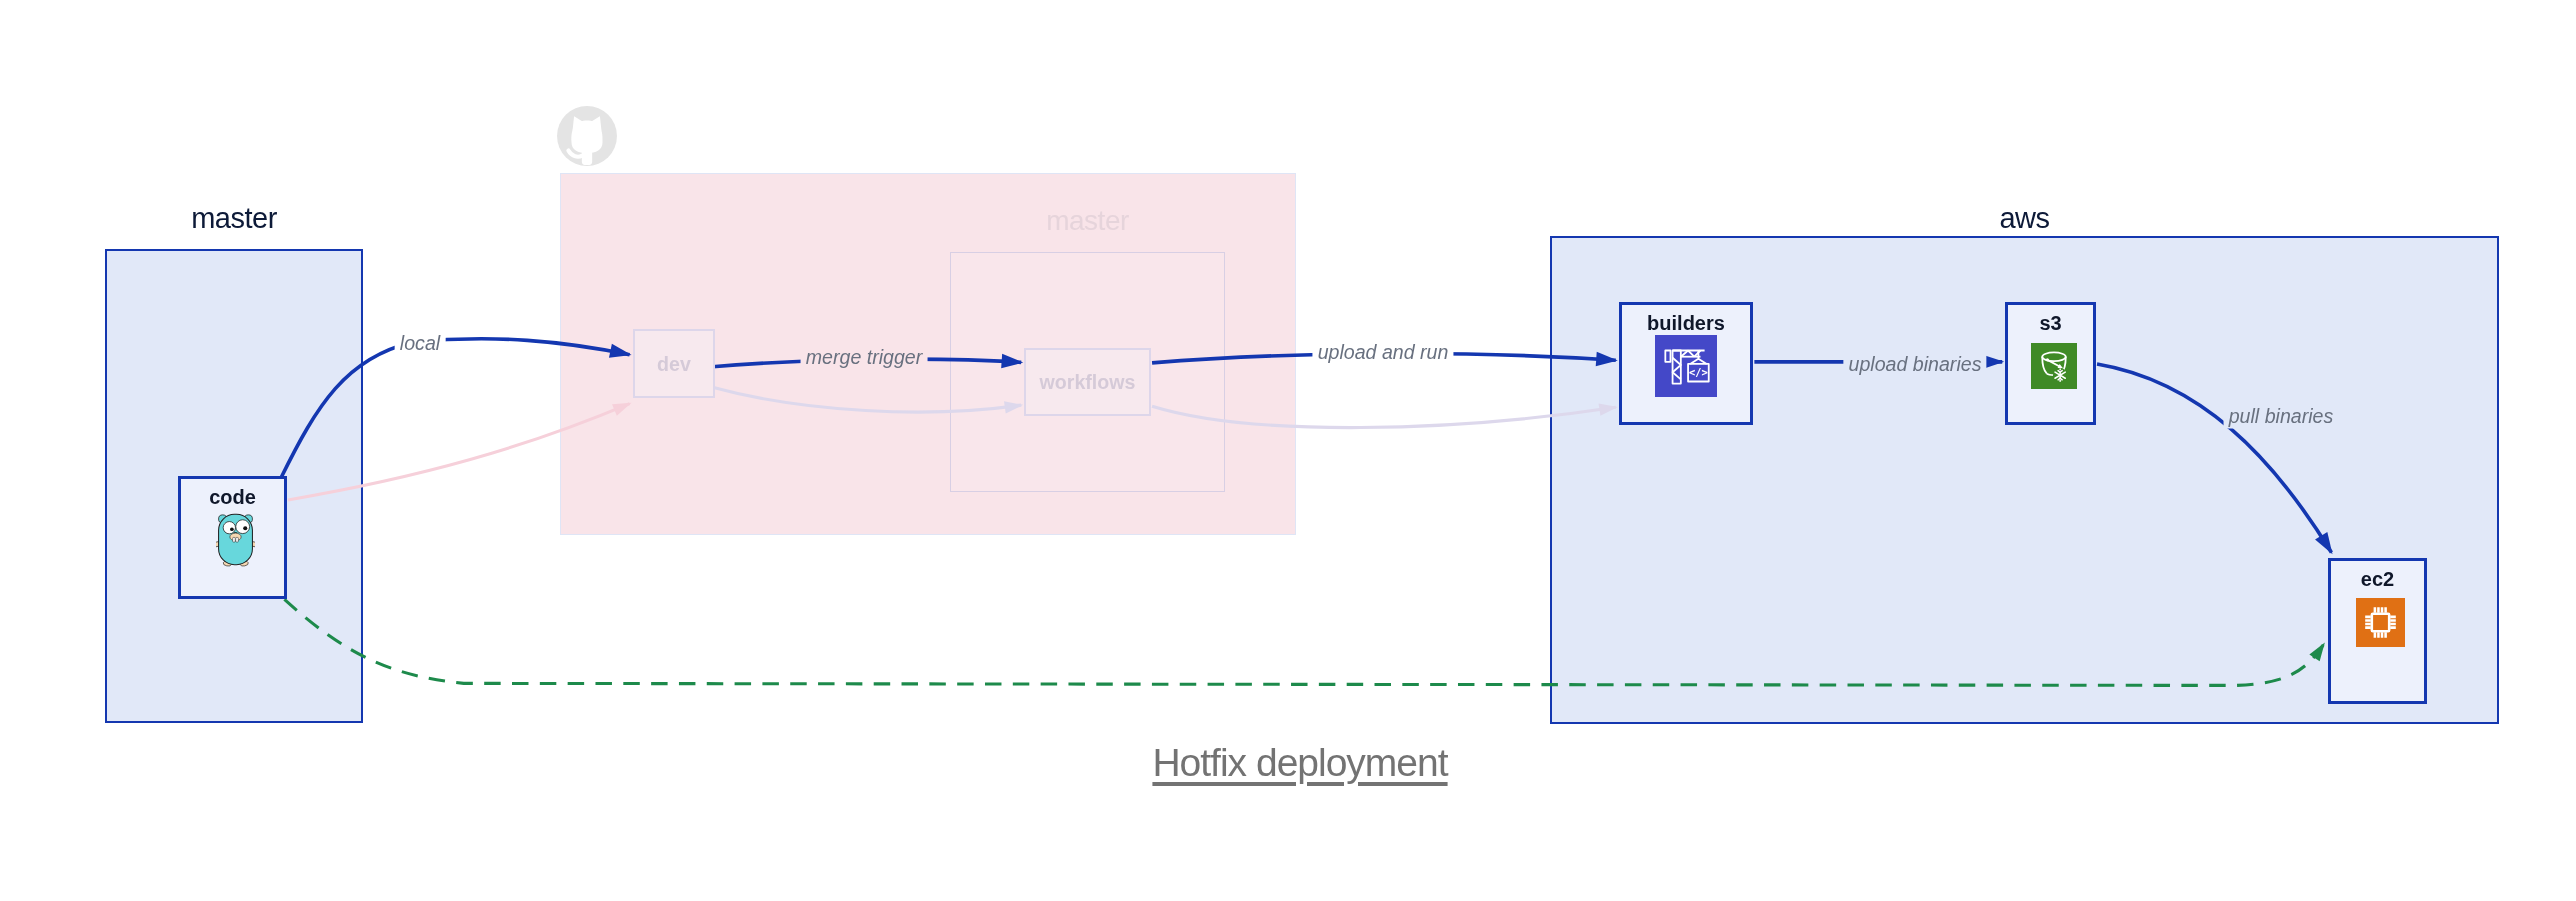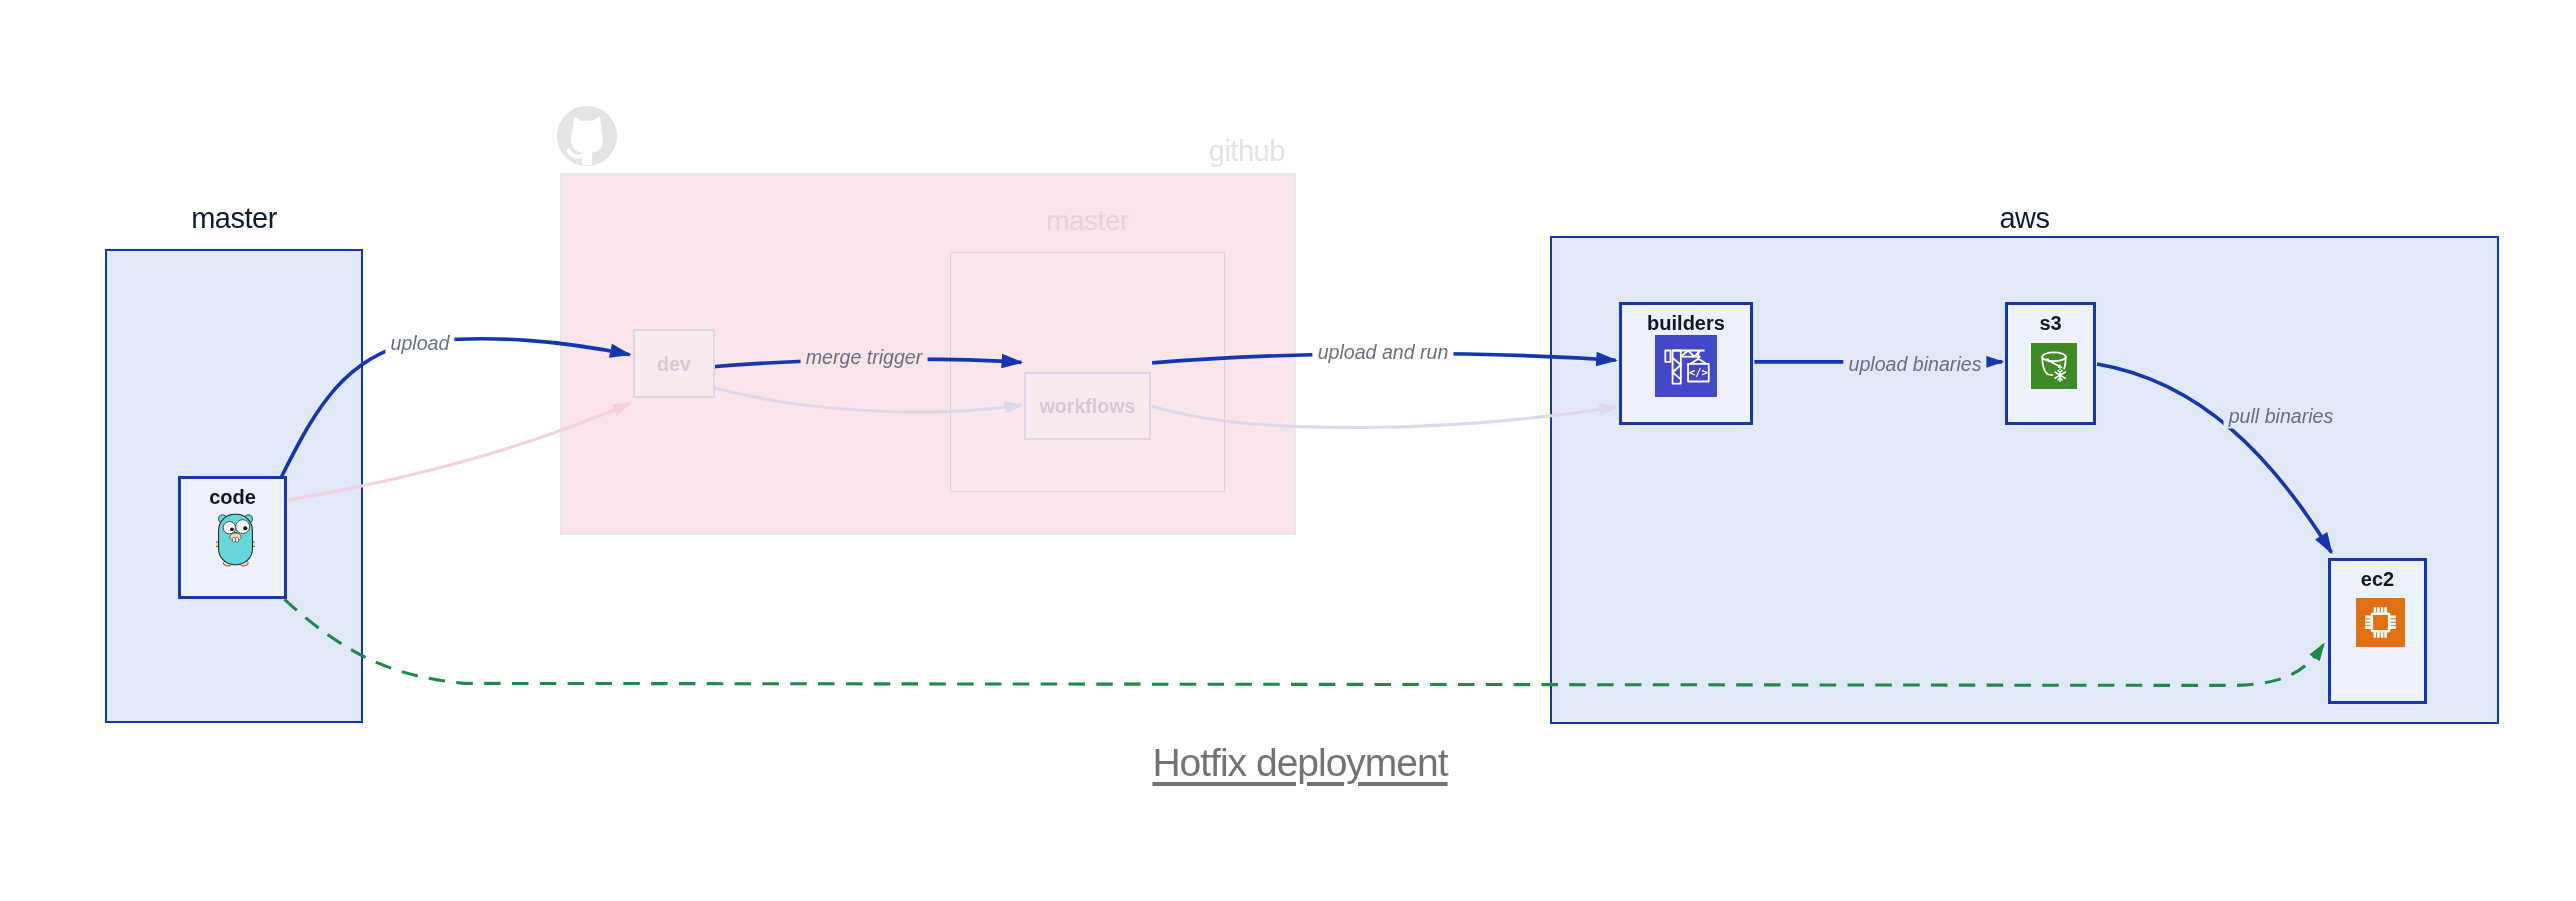"github" div.group-label { html: <div>github</div> -> none }
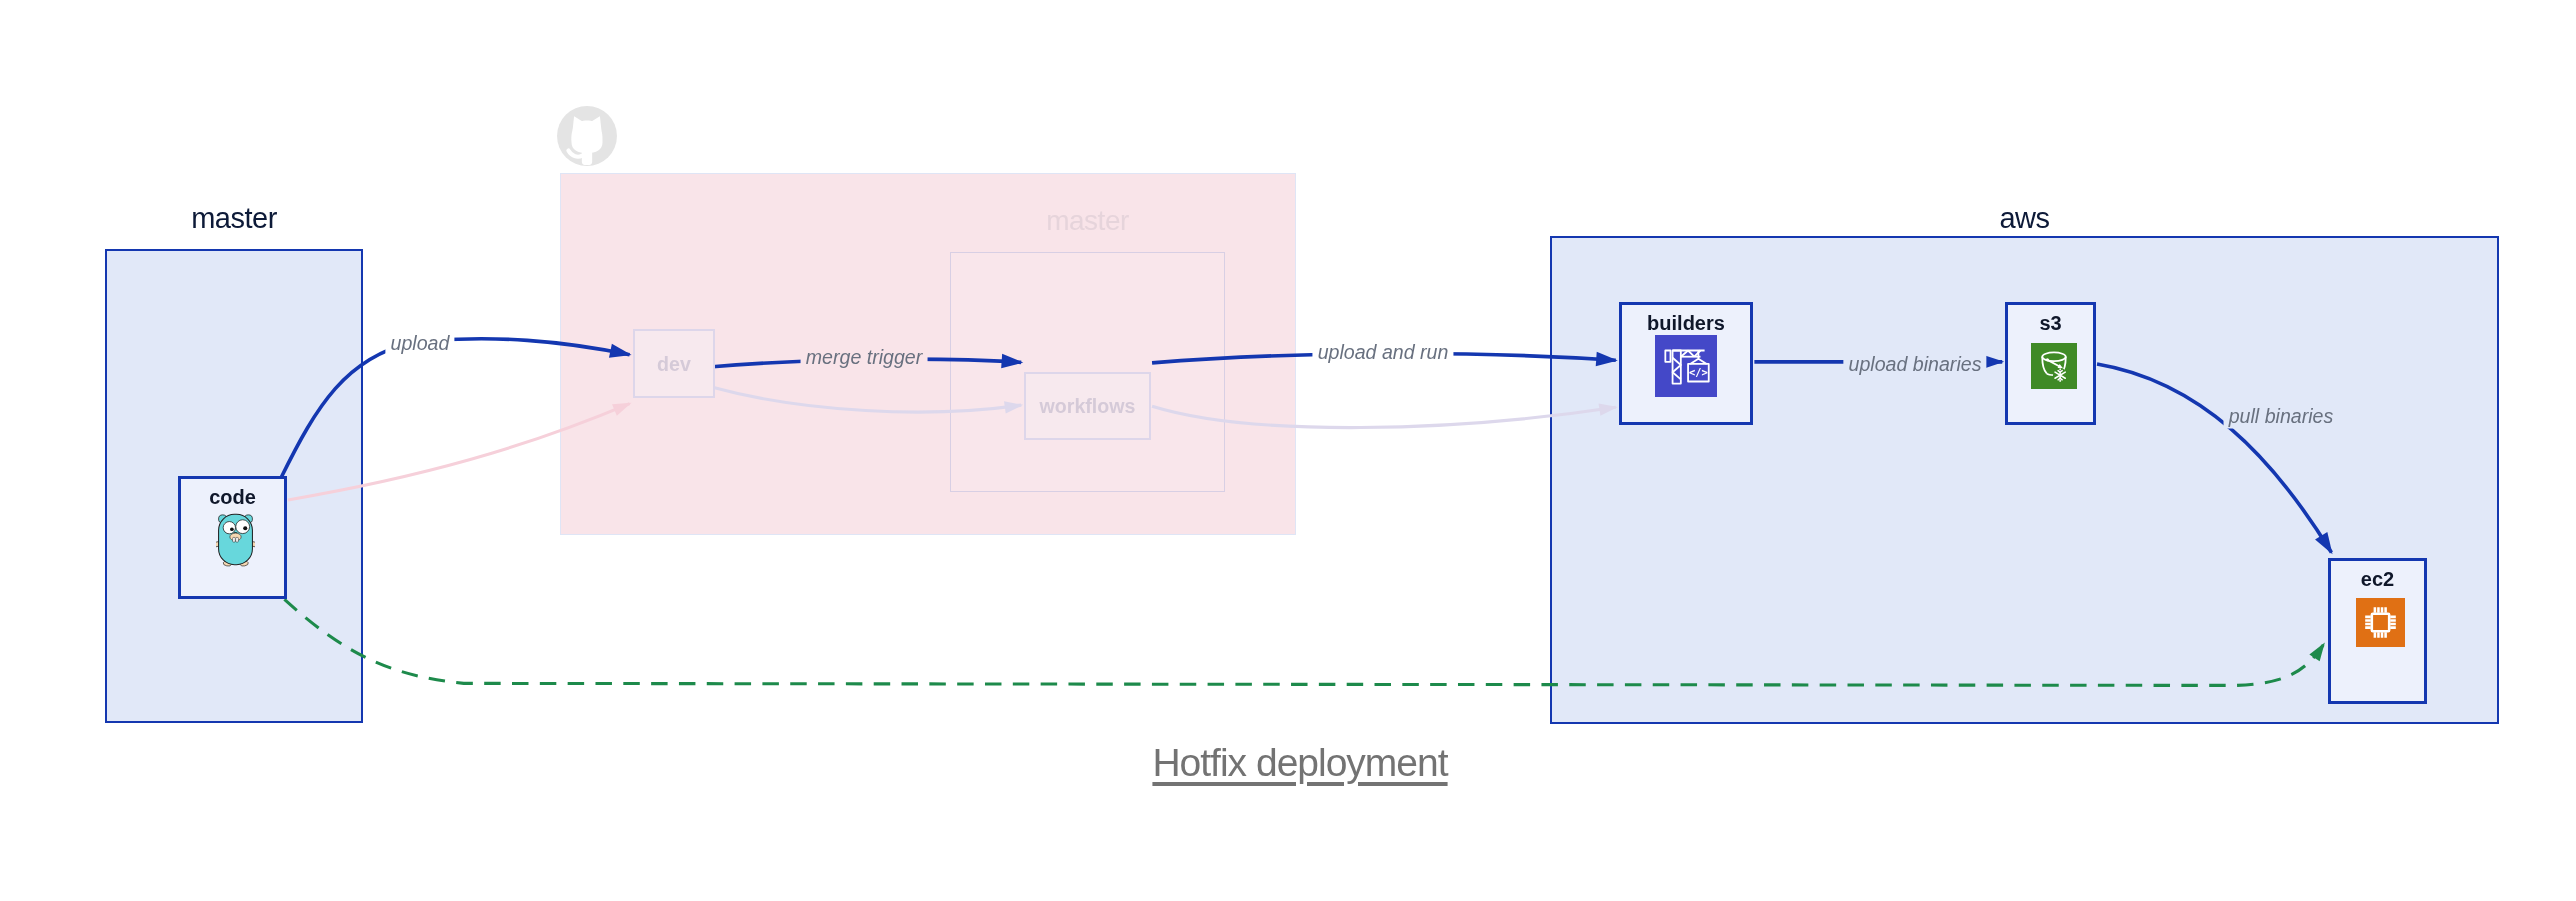"upload" div.edge-label { text: upload -> local }
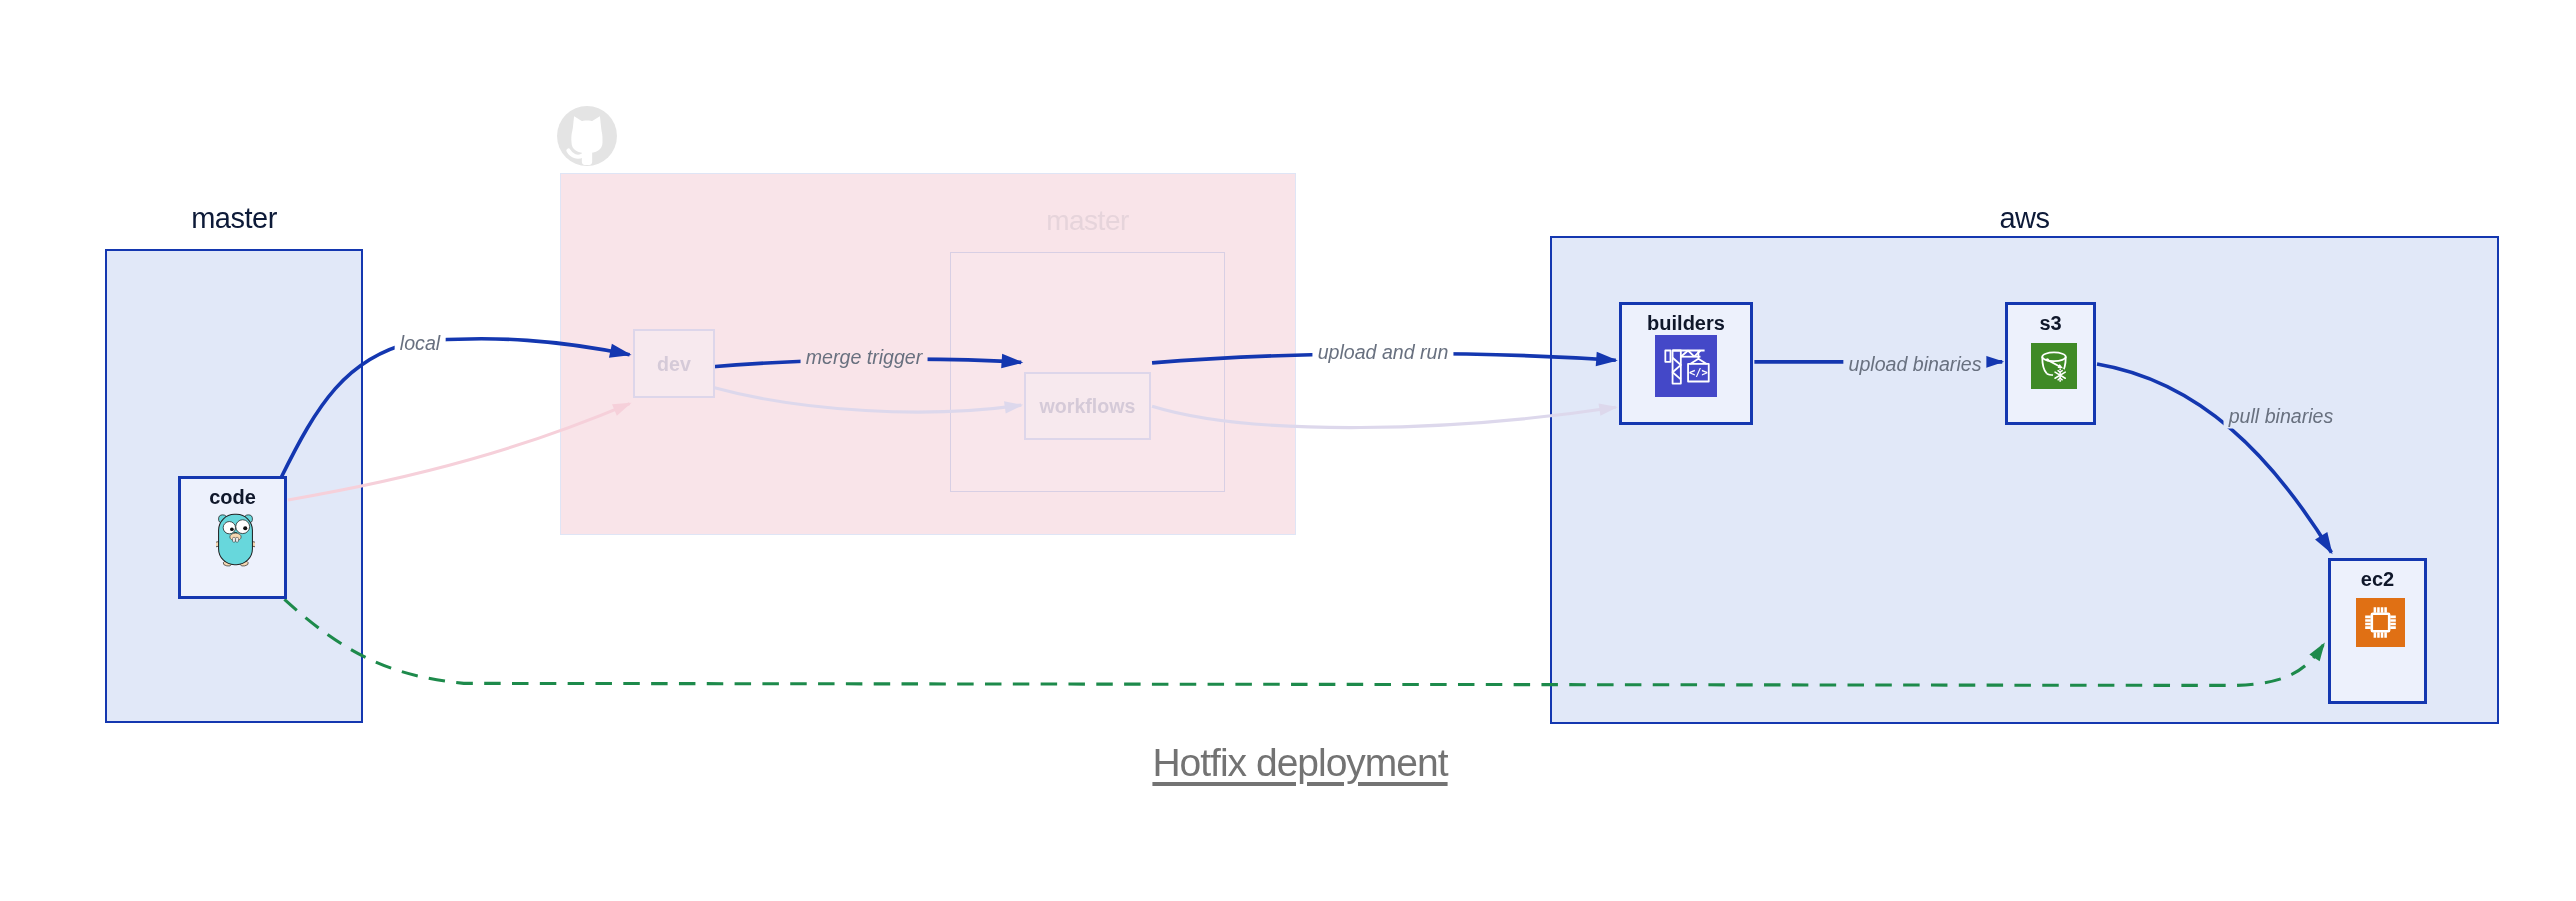"workflows" div.node { margin-top: 24px -> none }
